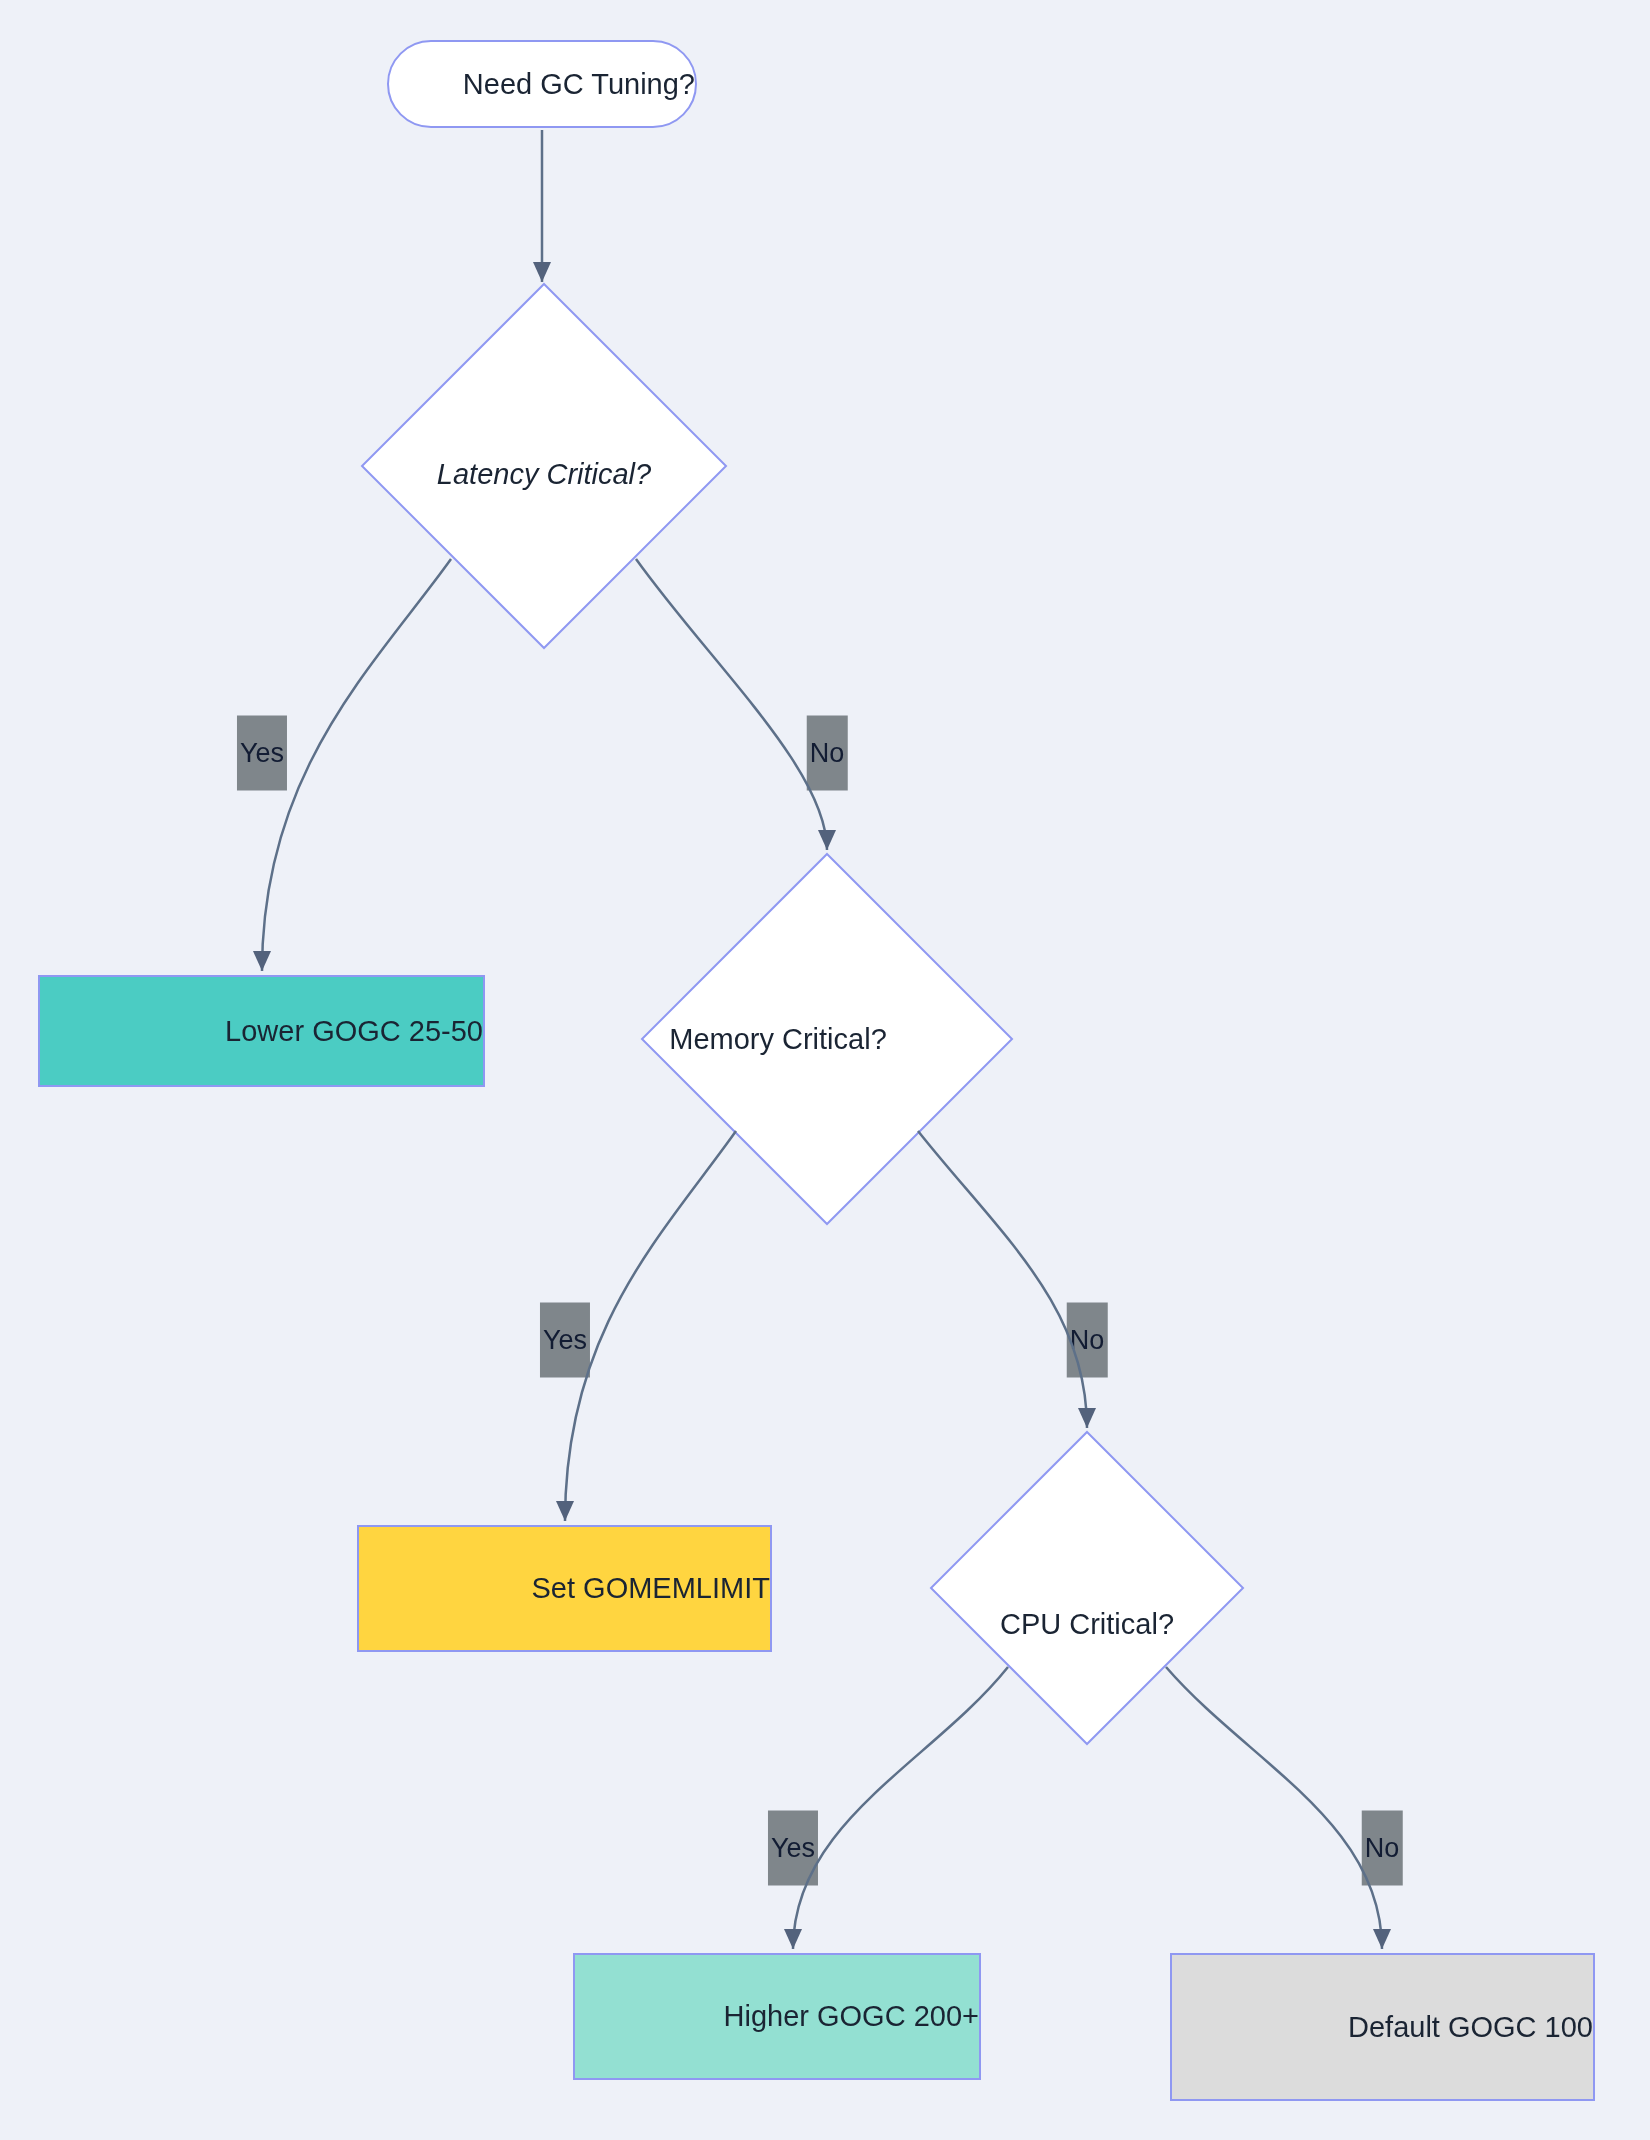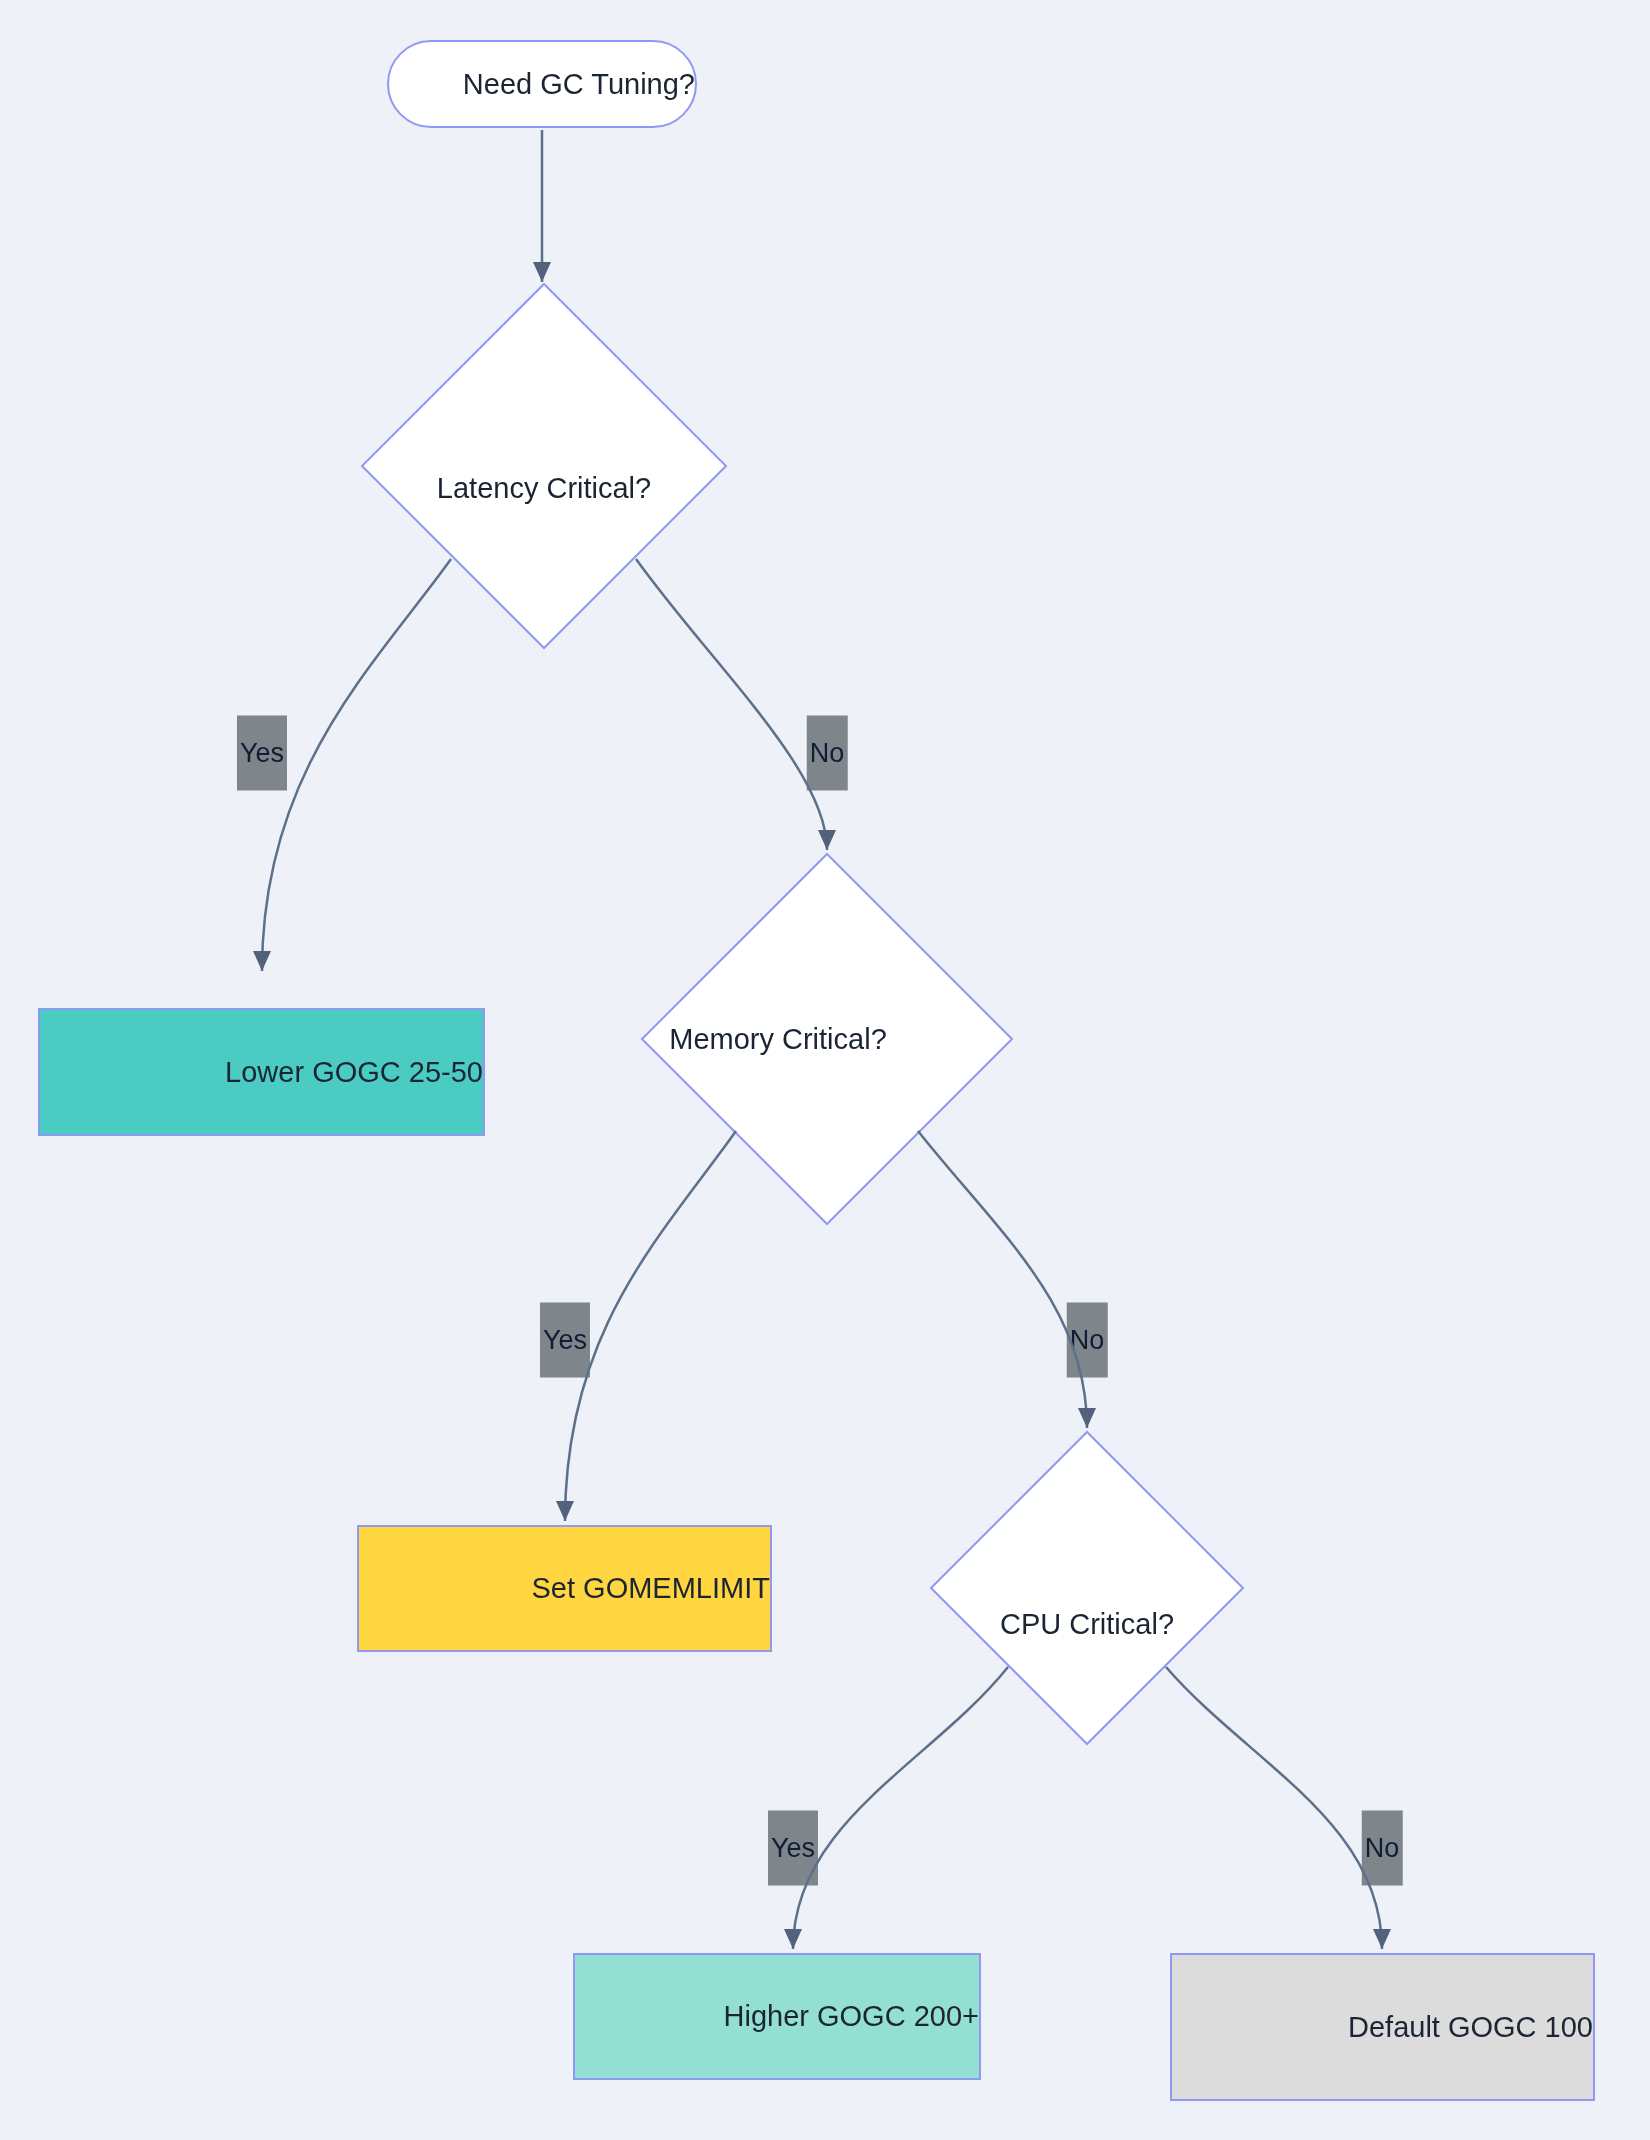"Latency Critical?" .dl-latency { font-style: none -> italic; top: 488px -> 474px }
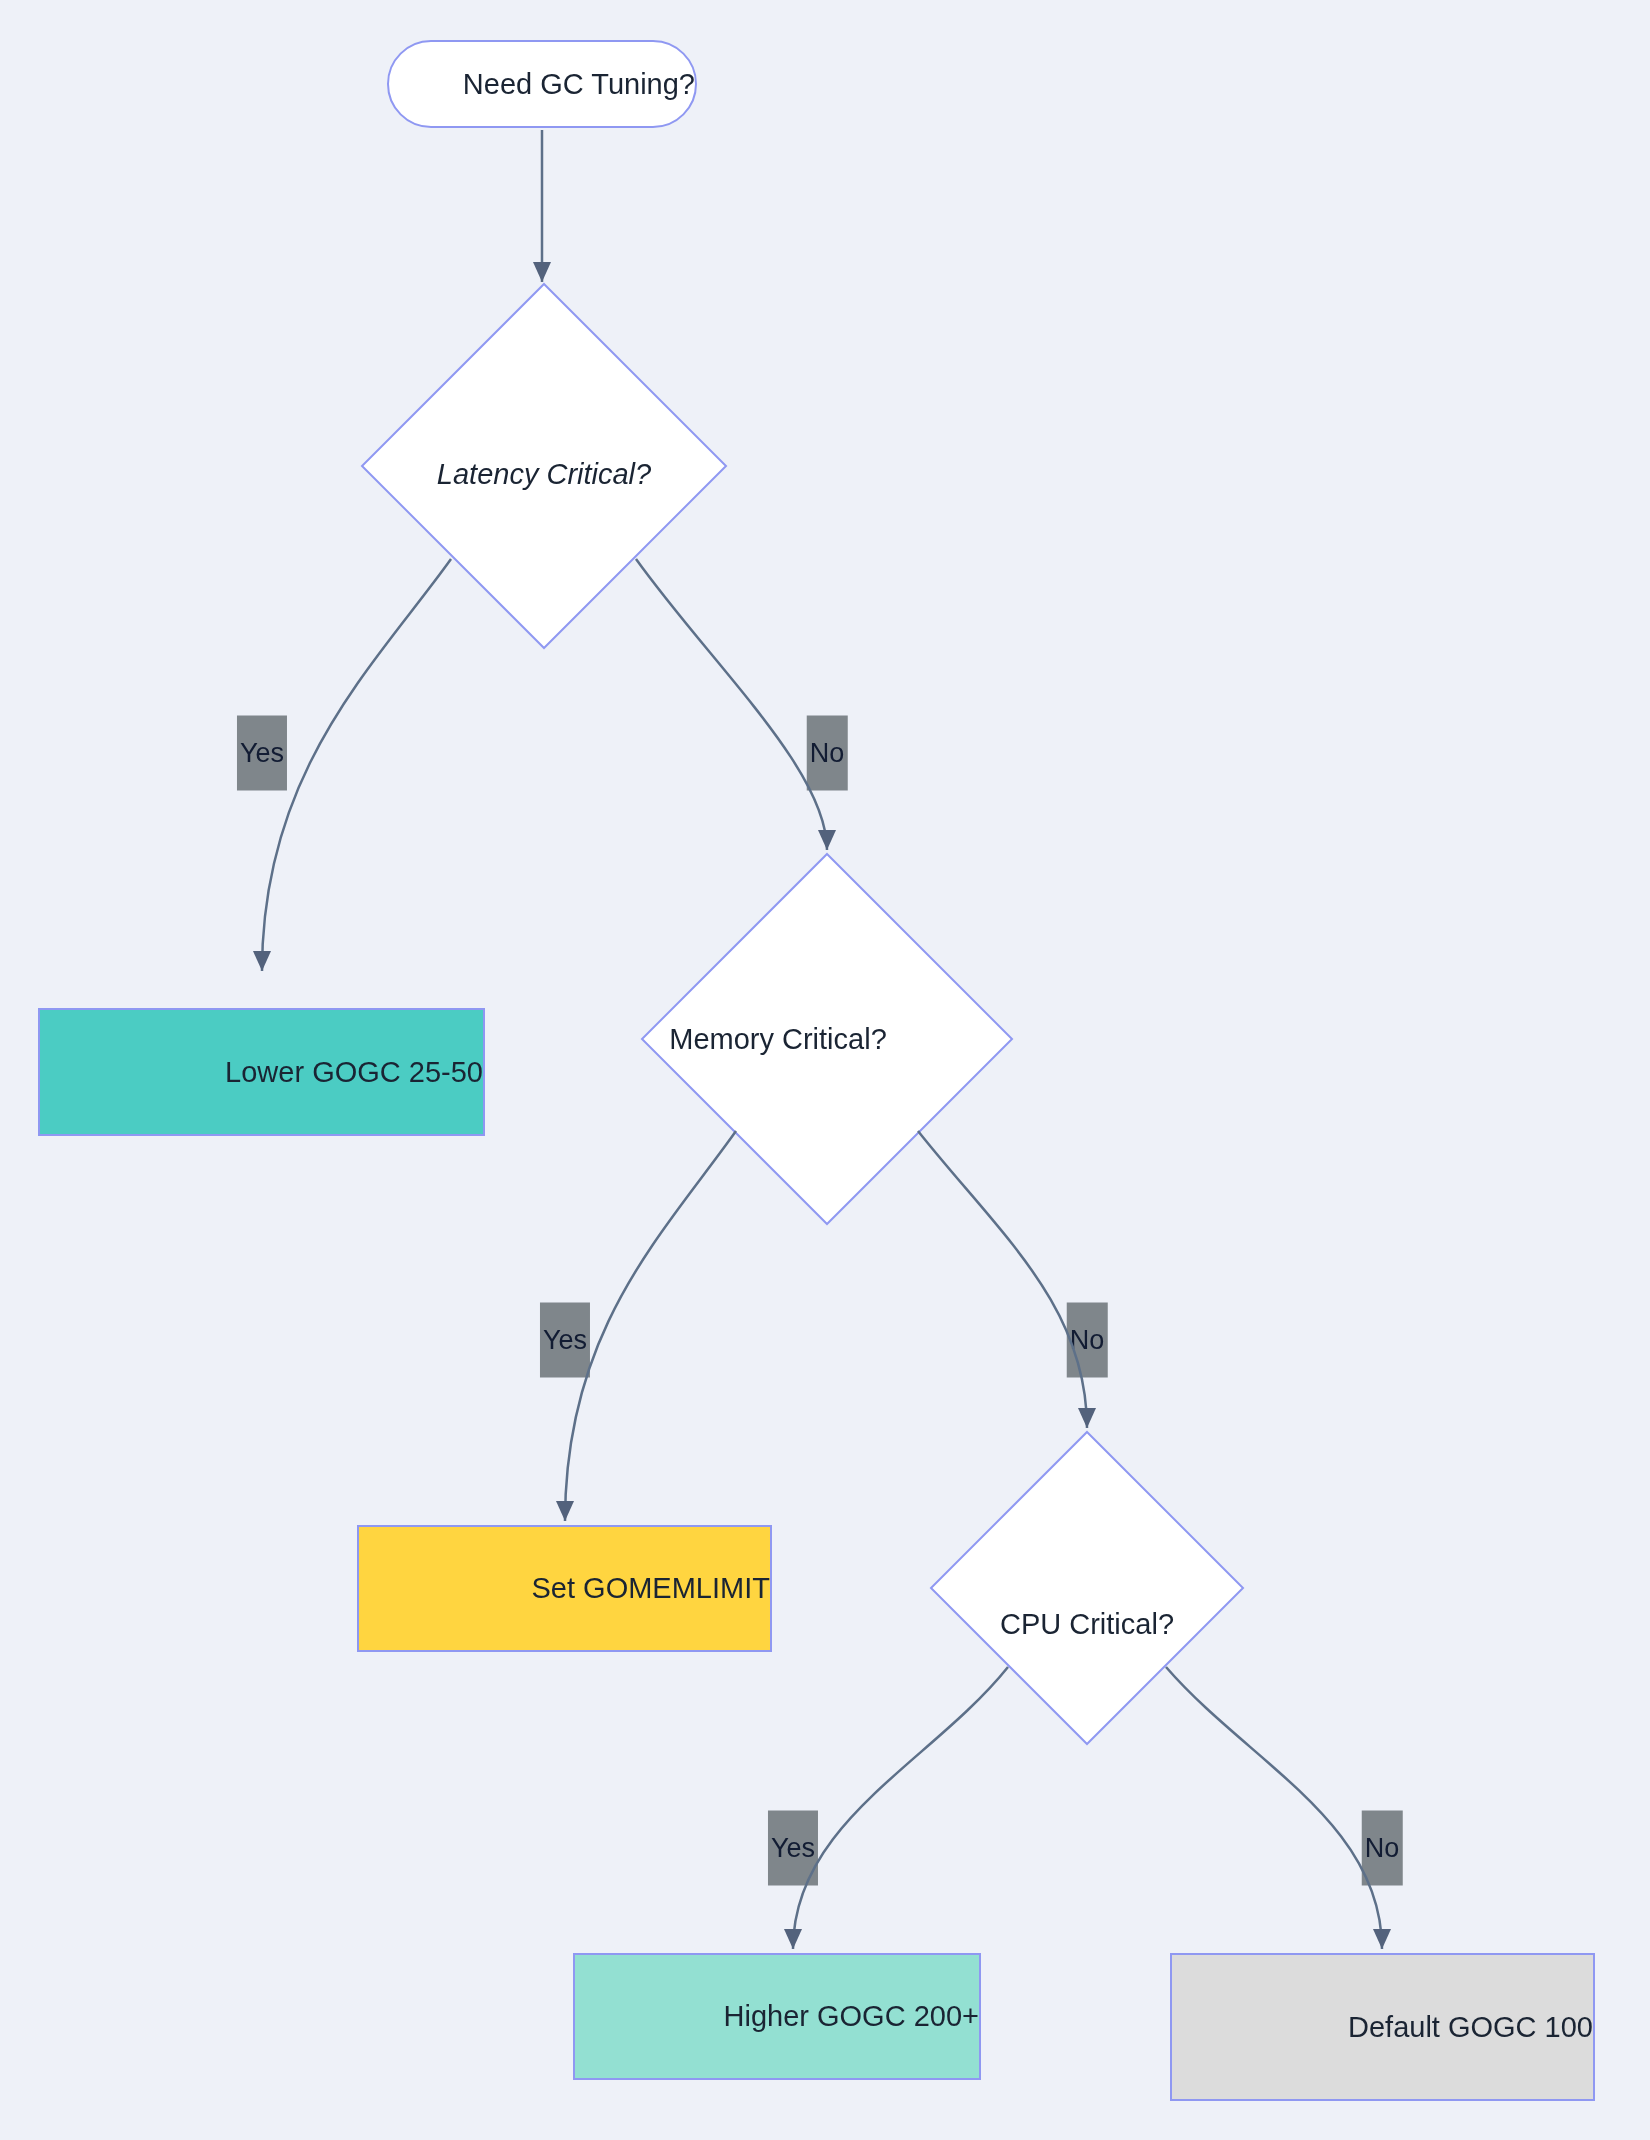"Lower GOGC 25-50" .rect-lower { height: 128px -> 112px; margin-top: 33px -> none }
